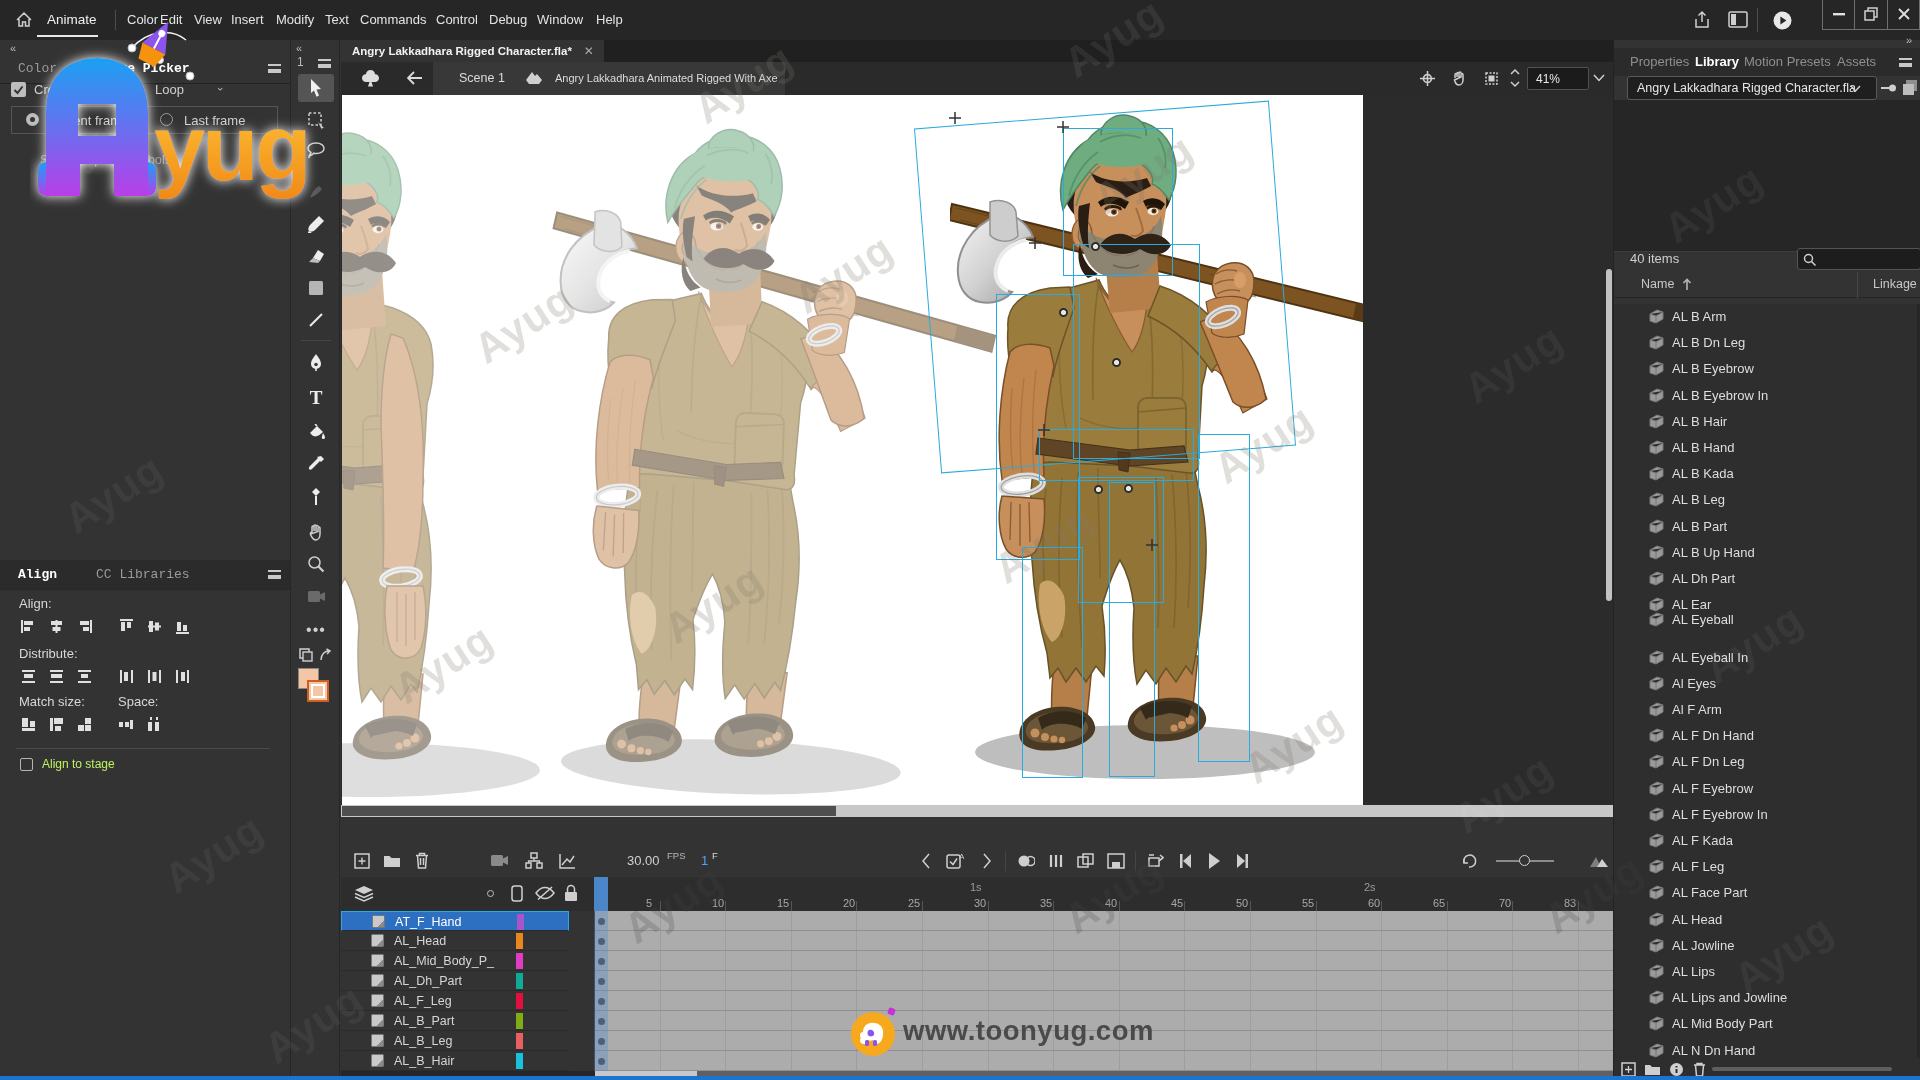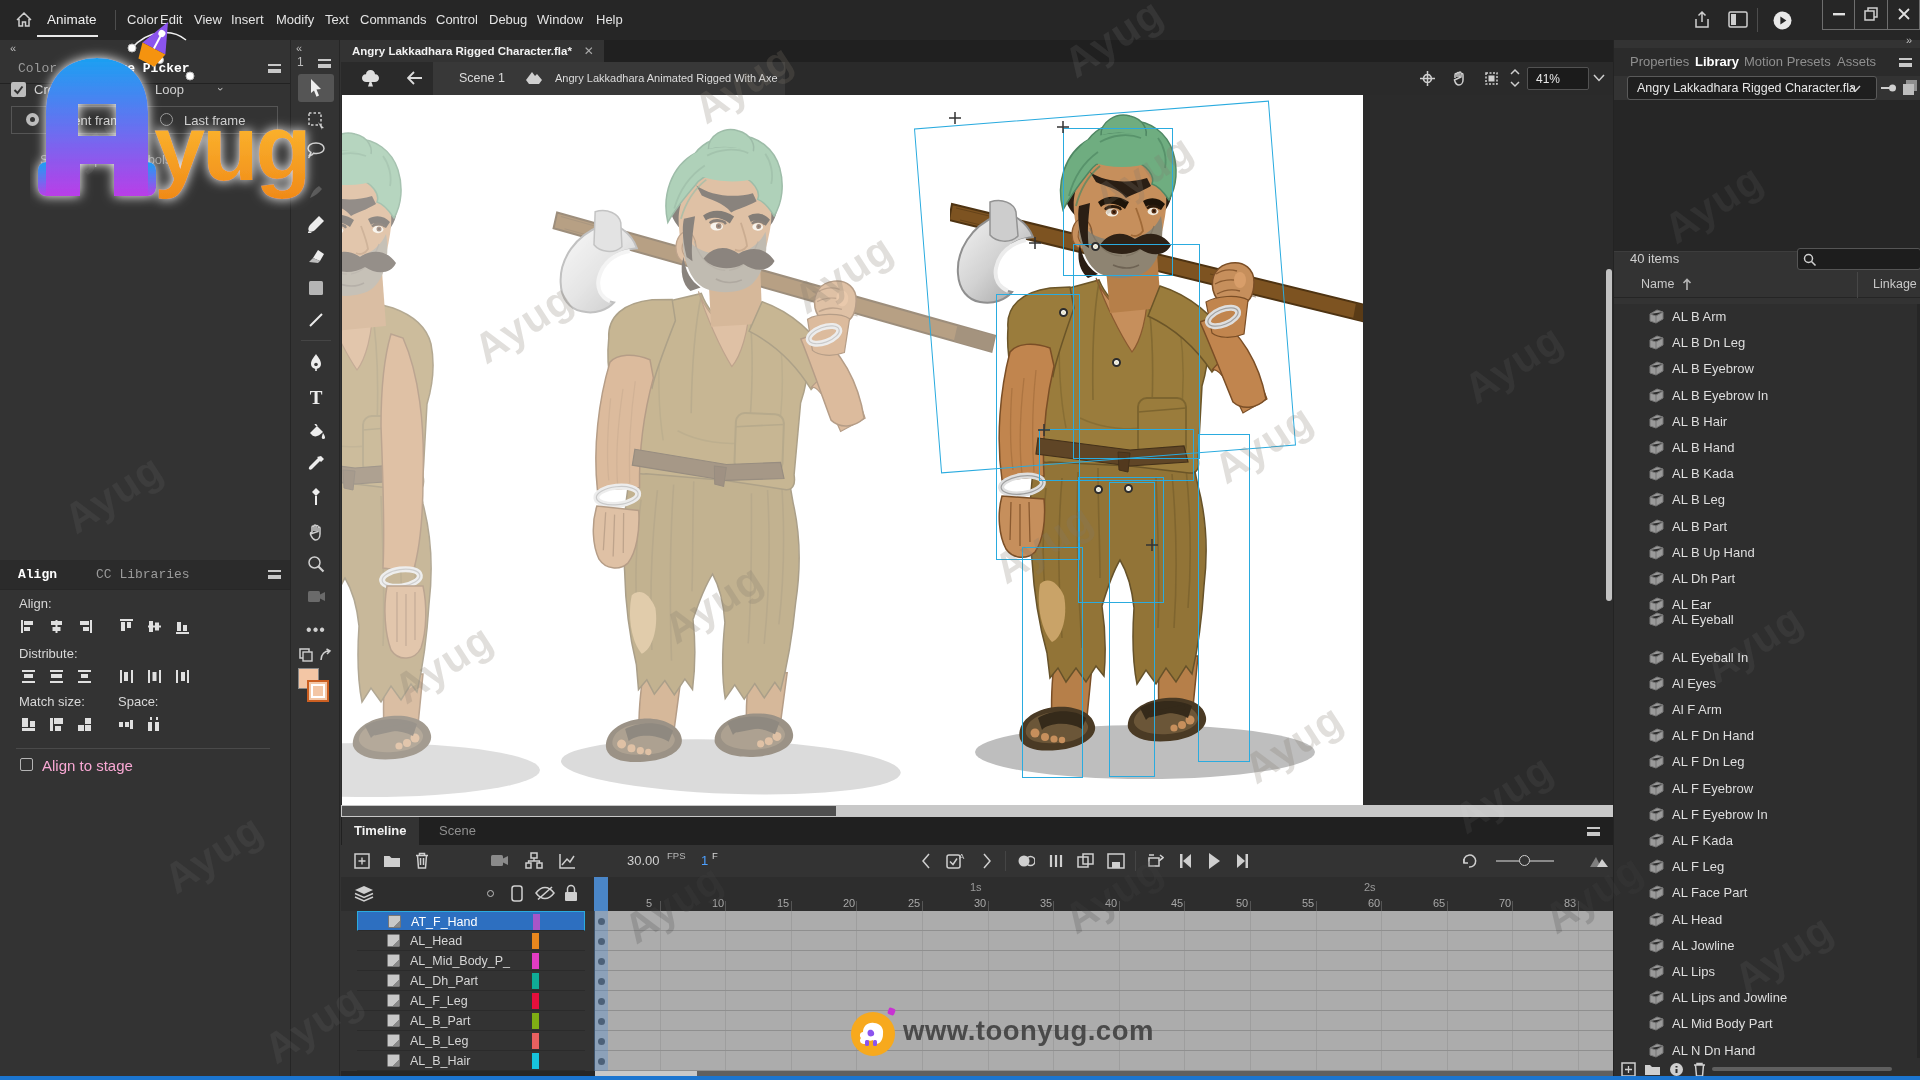"Align to stage" div.abs { color: #f9a8d4 -> #bef264; font-size: 15px -> 12px }
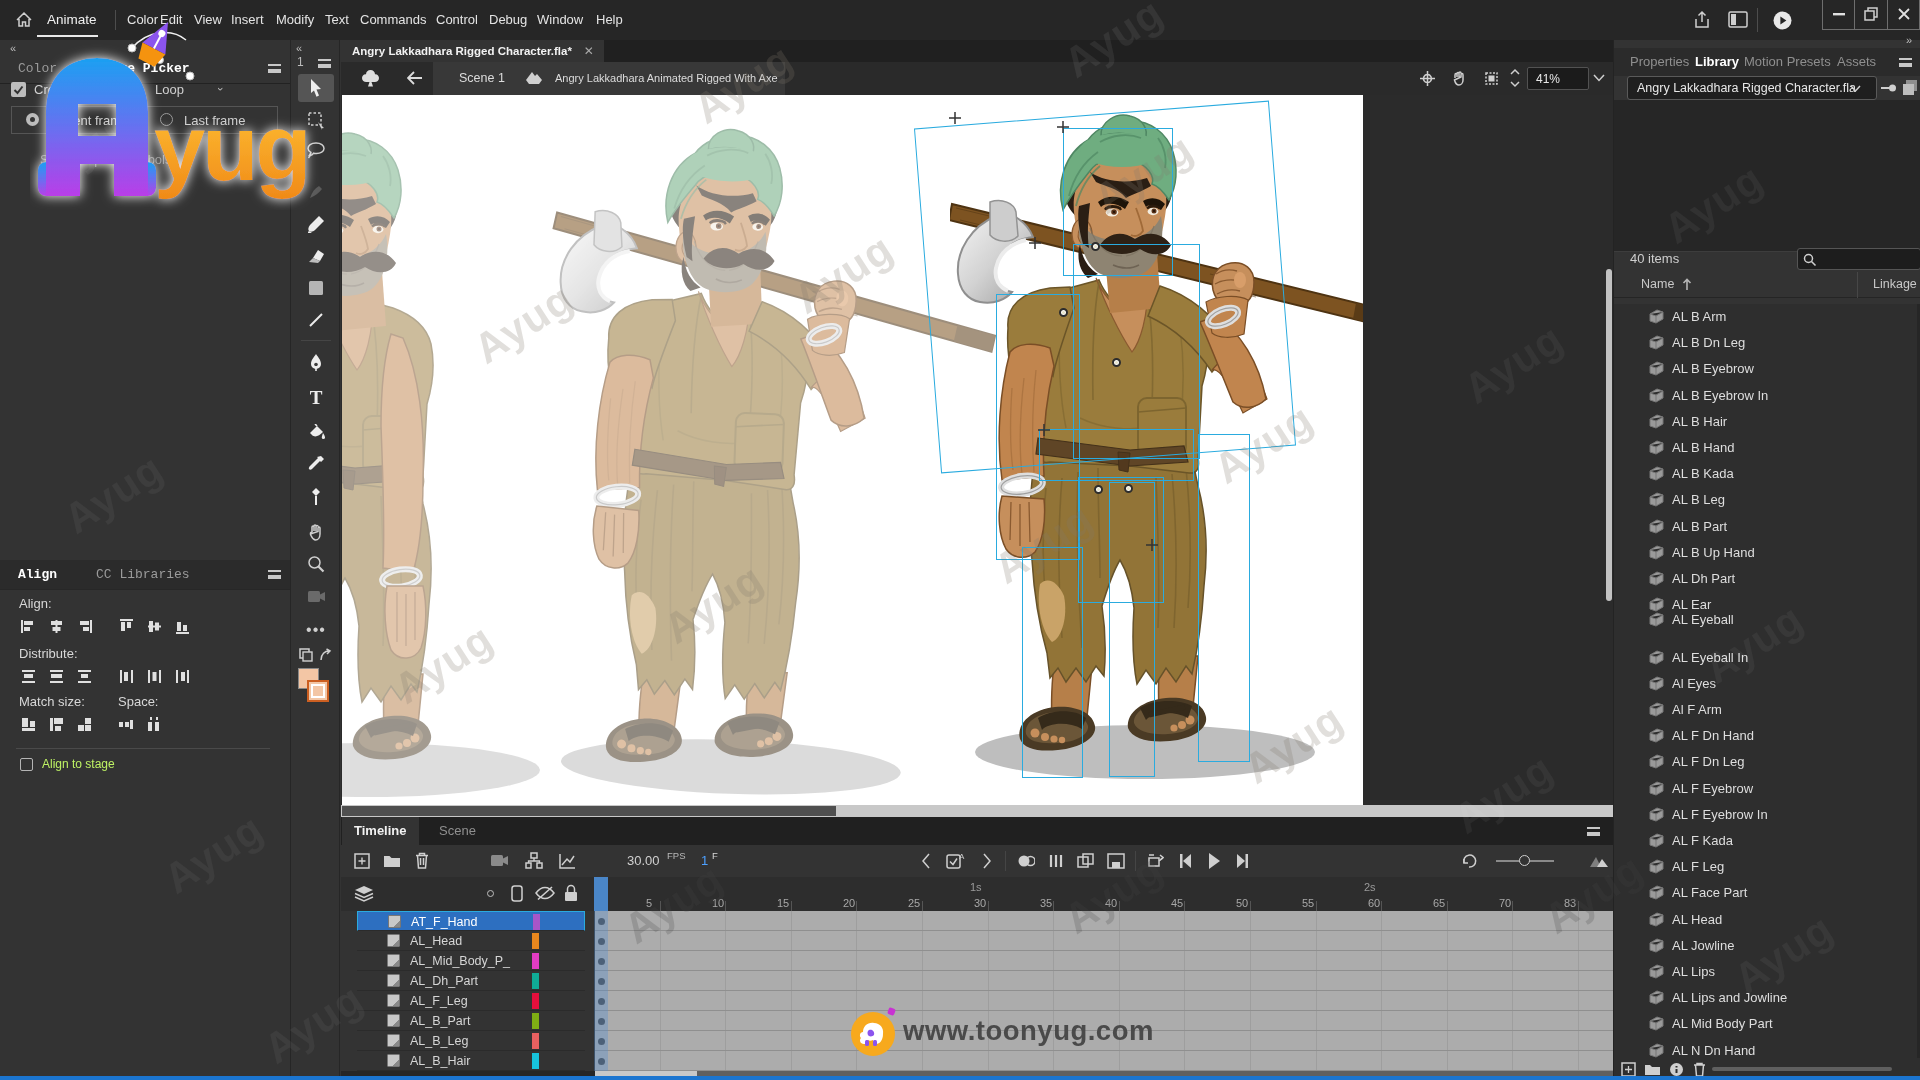"Timeline" div { html: <div> <div>Timeline</div> <div>Scene</div> <div></div> </div> -> none }
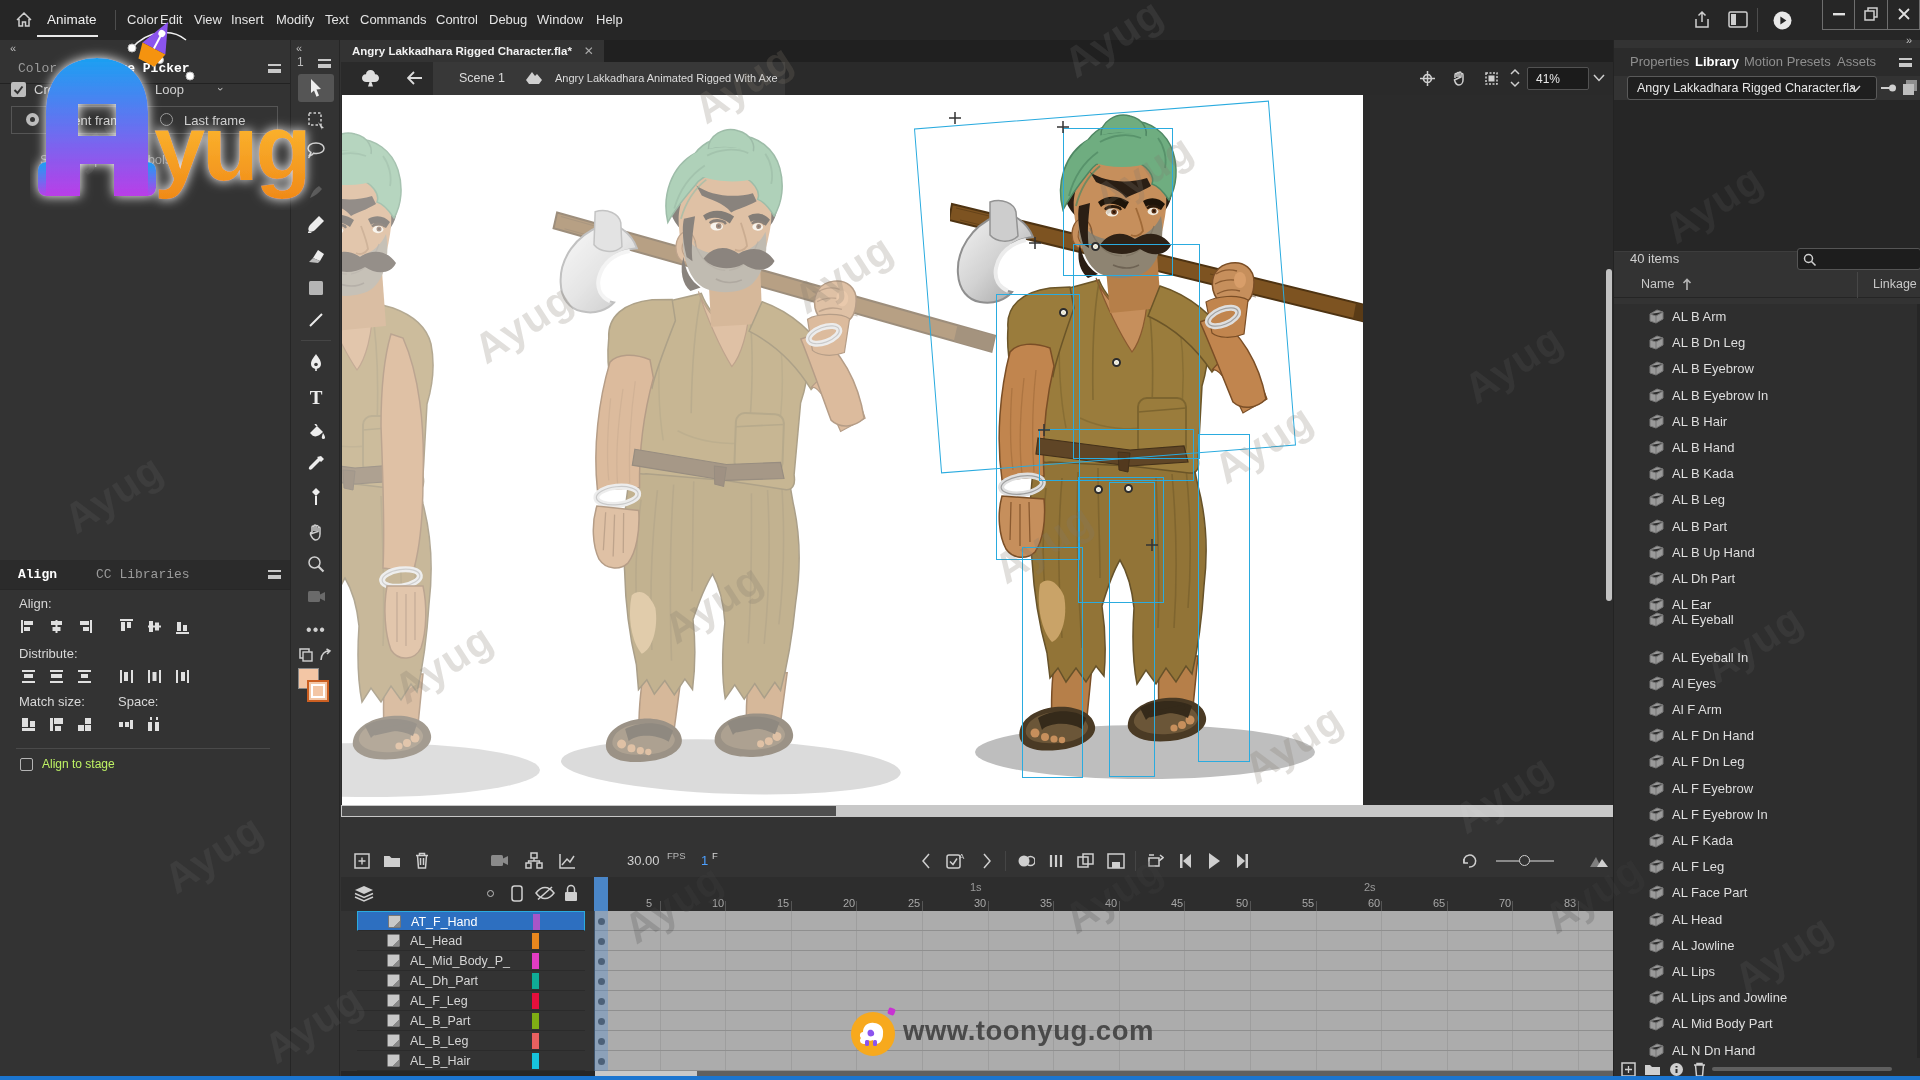"AT_F_Hand" .lrow { left: 16px -> 0 }
